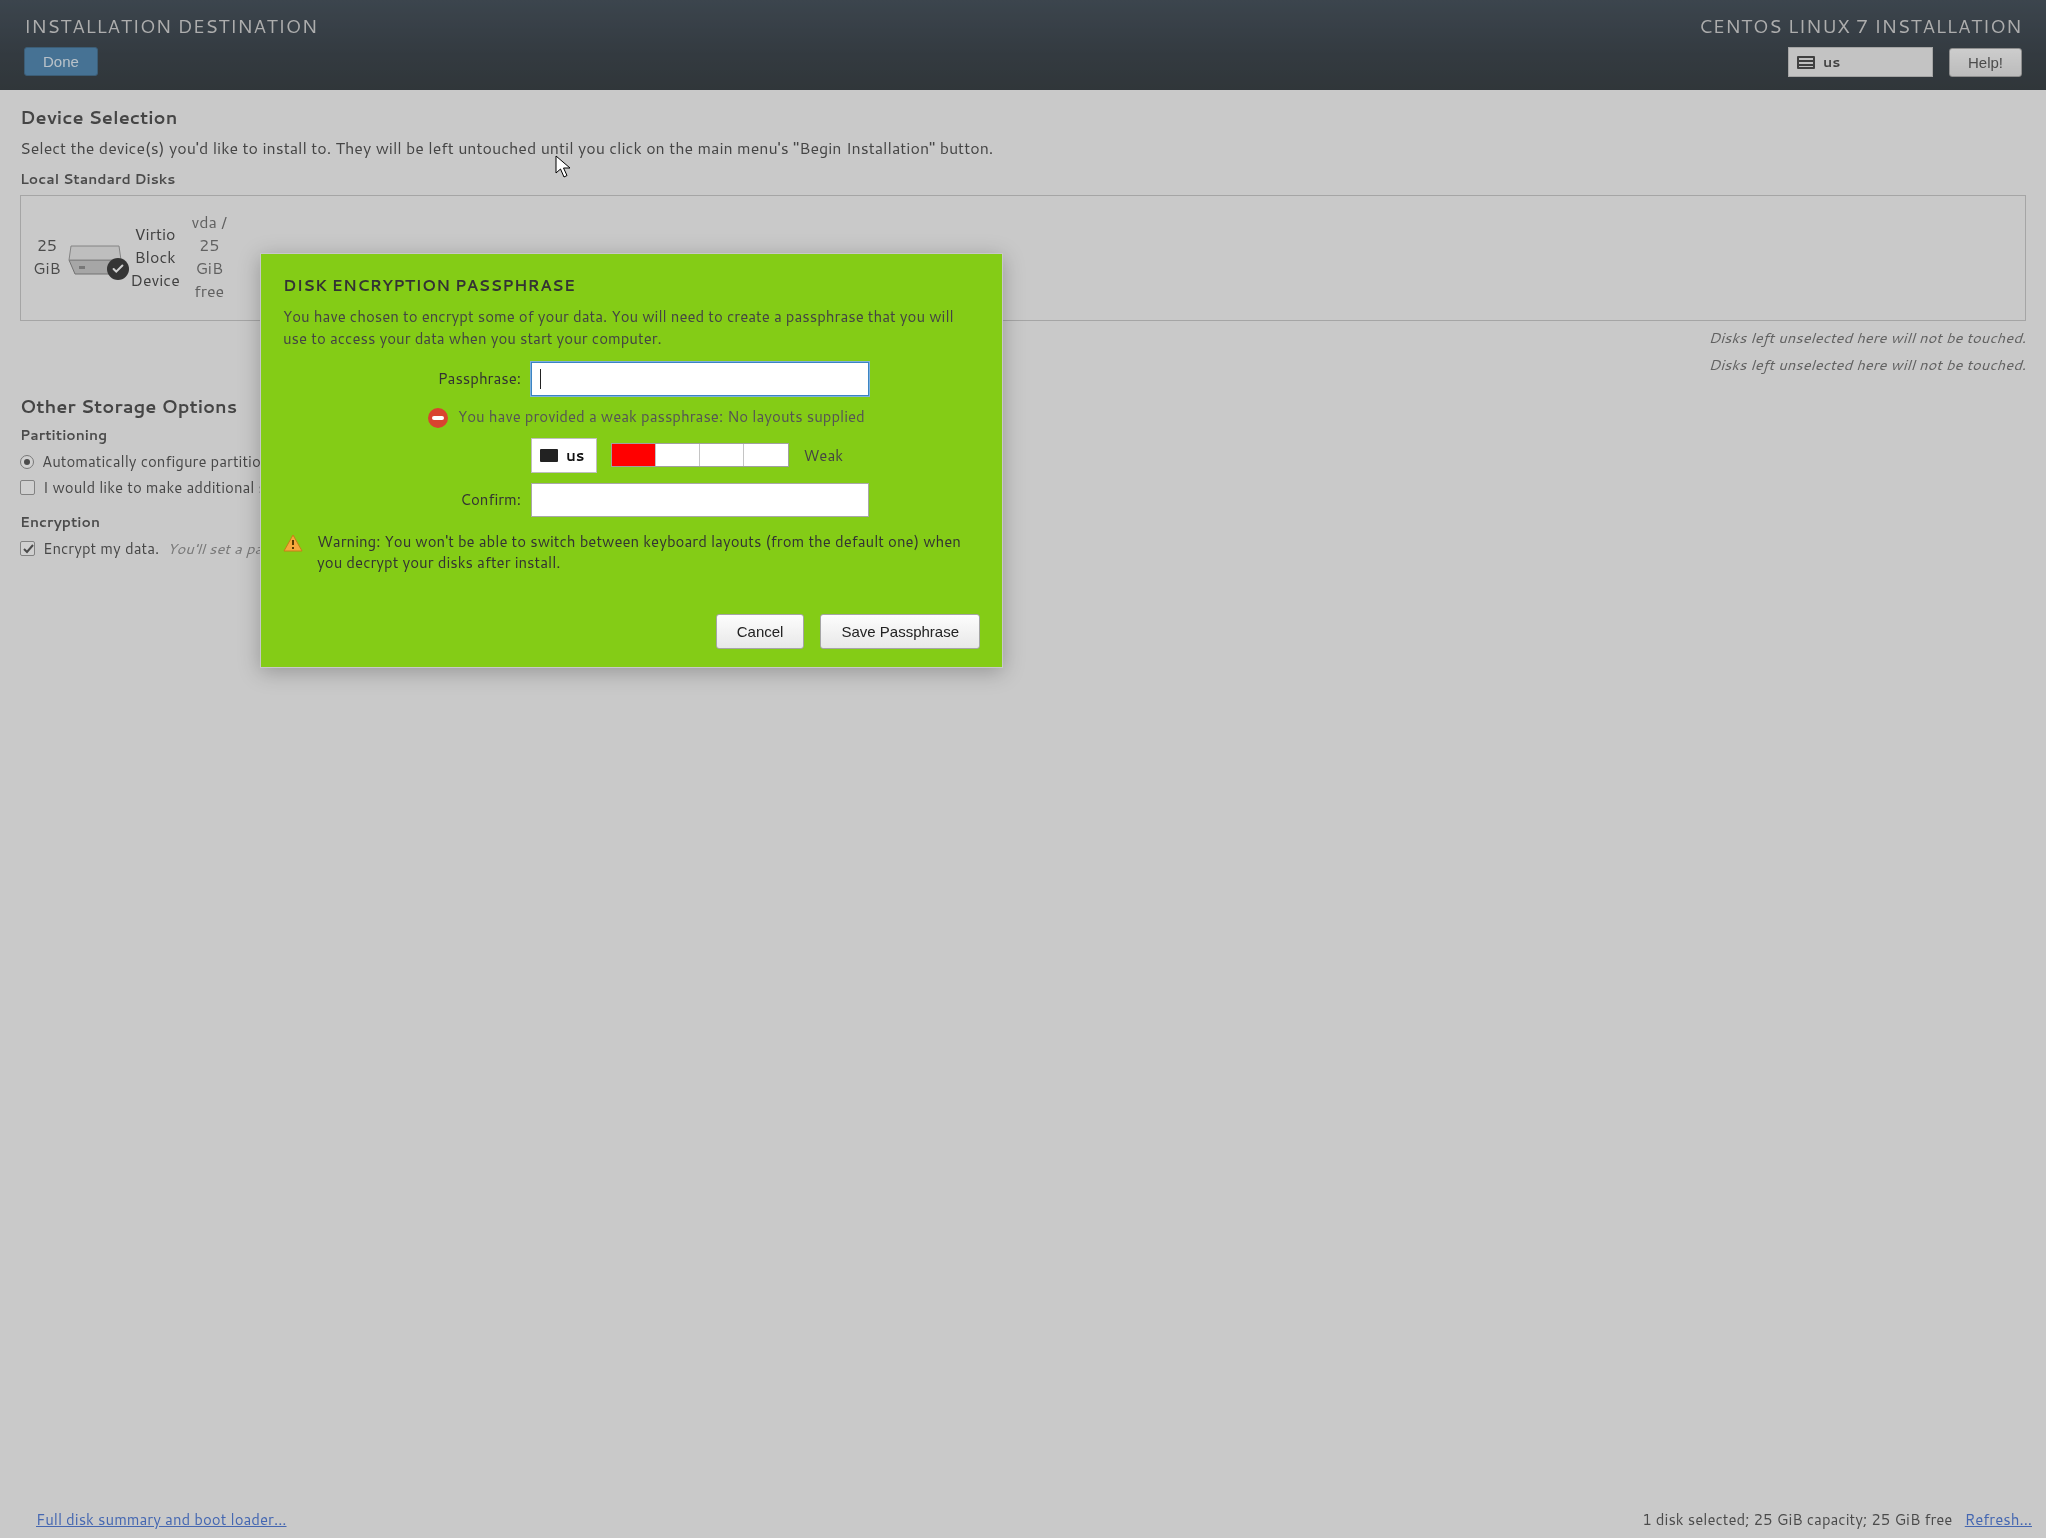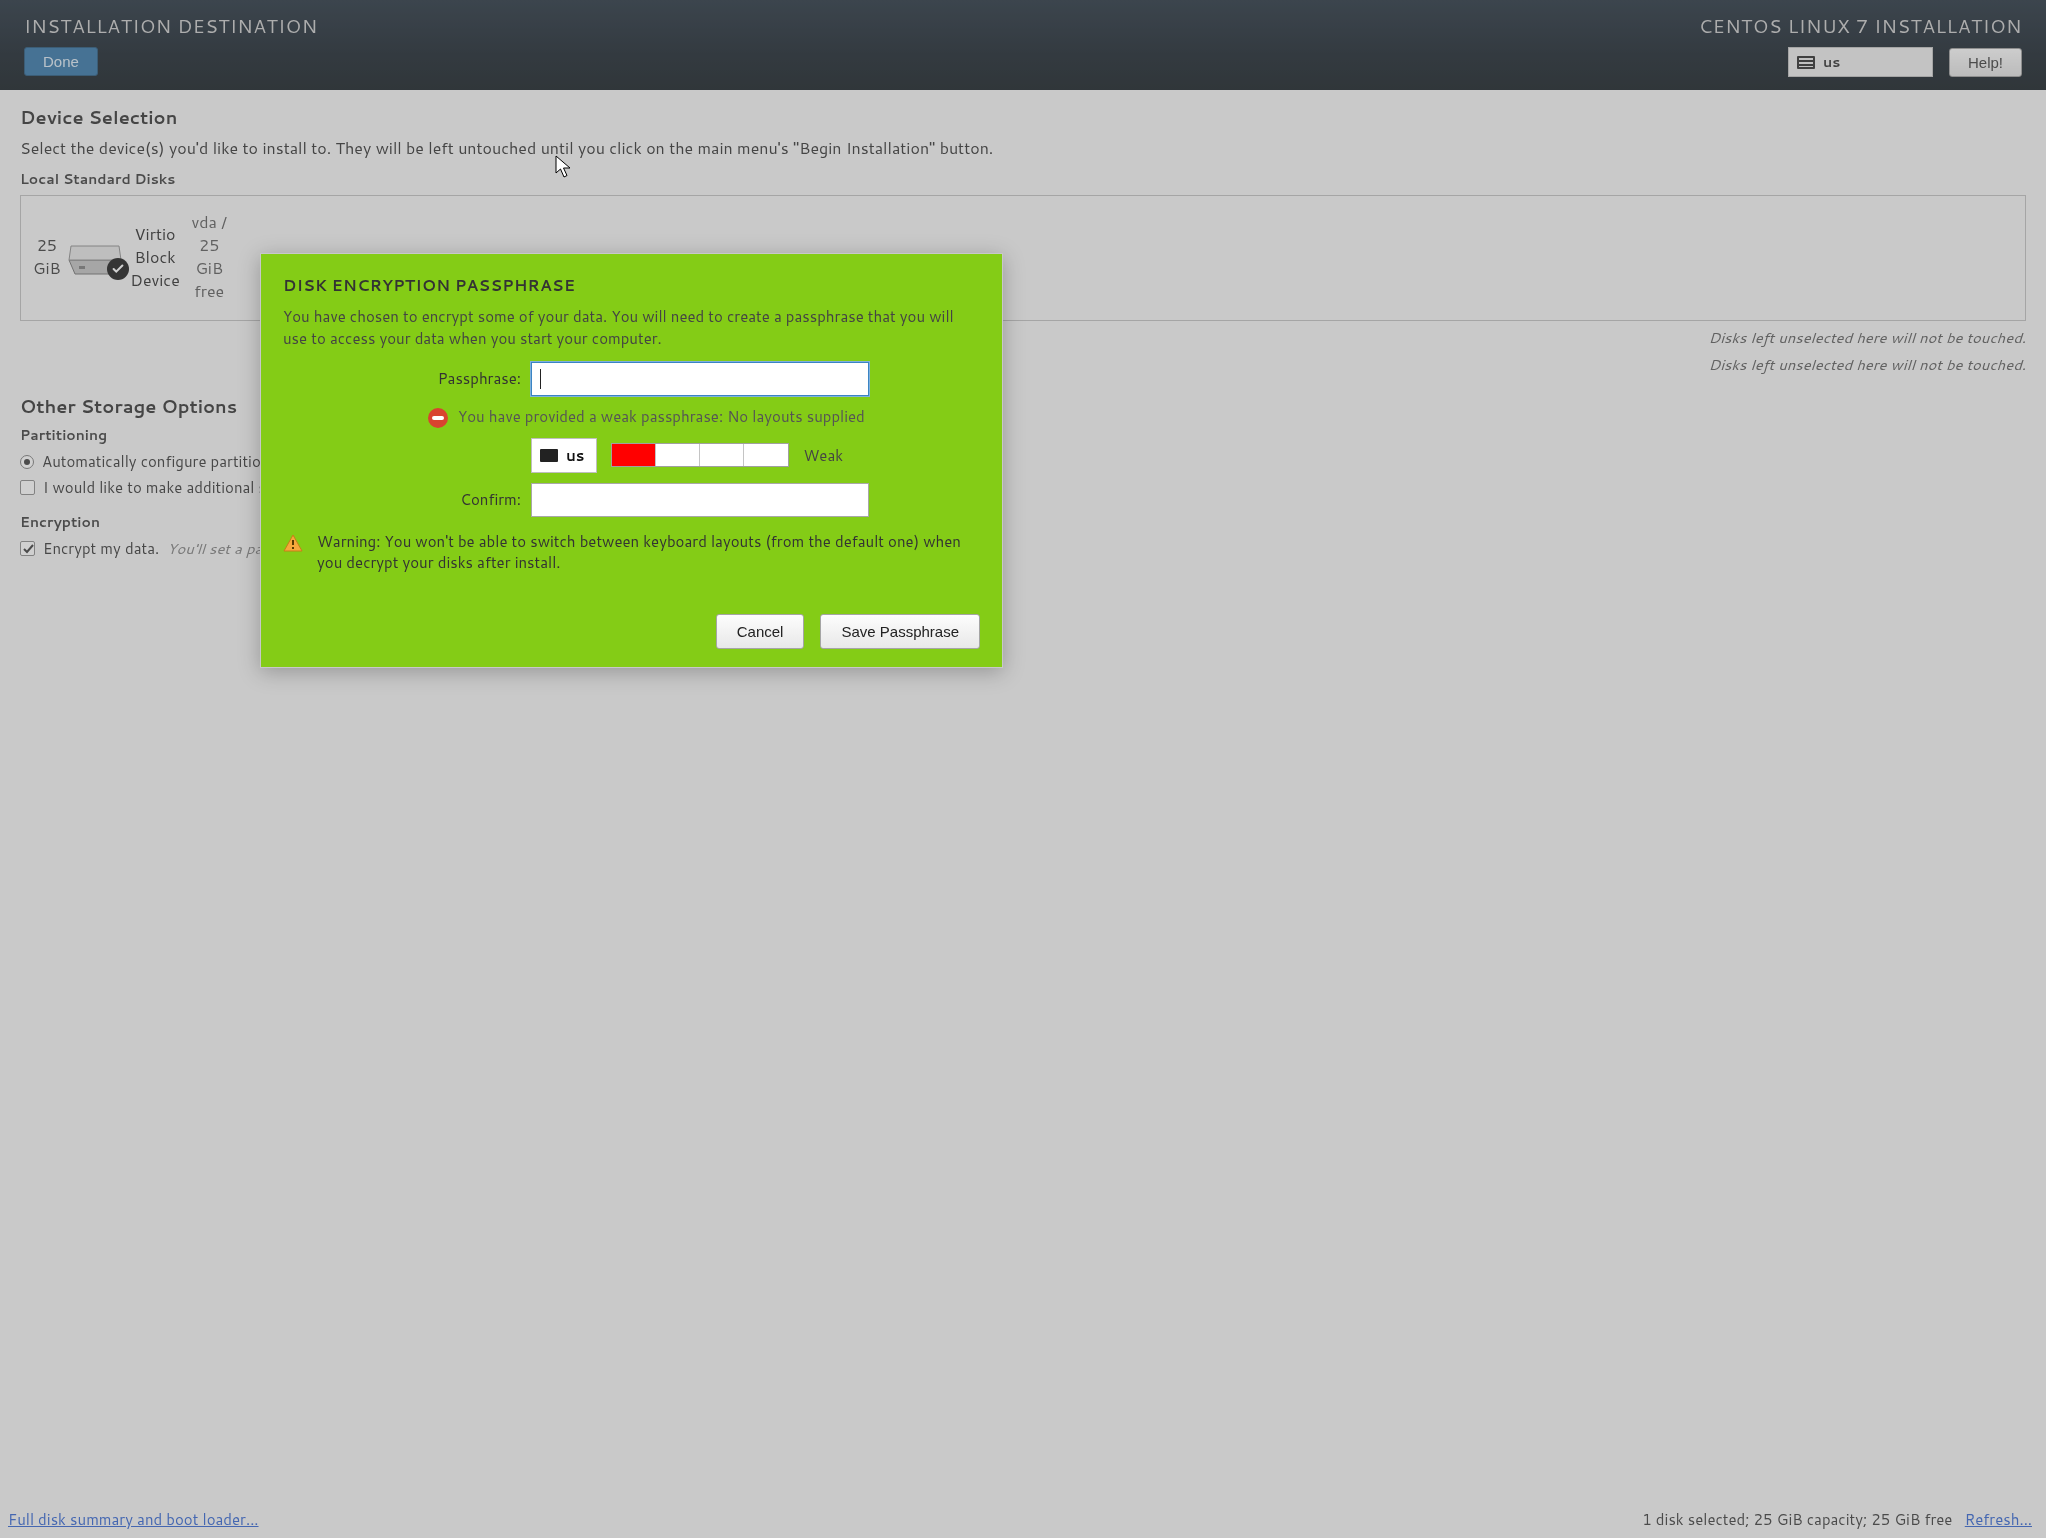"Full disk summary and boot" .bottombar { left: 0 -> 16px; padding: 6px 14px 8px 8px -> 6px 14px 8px 20px }
